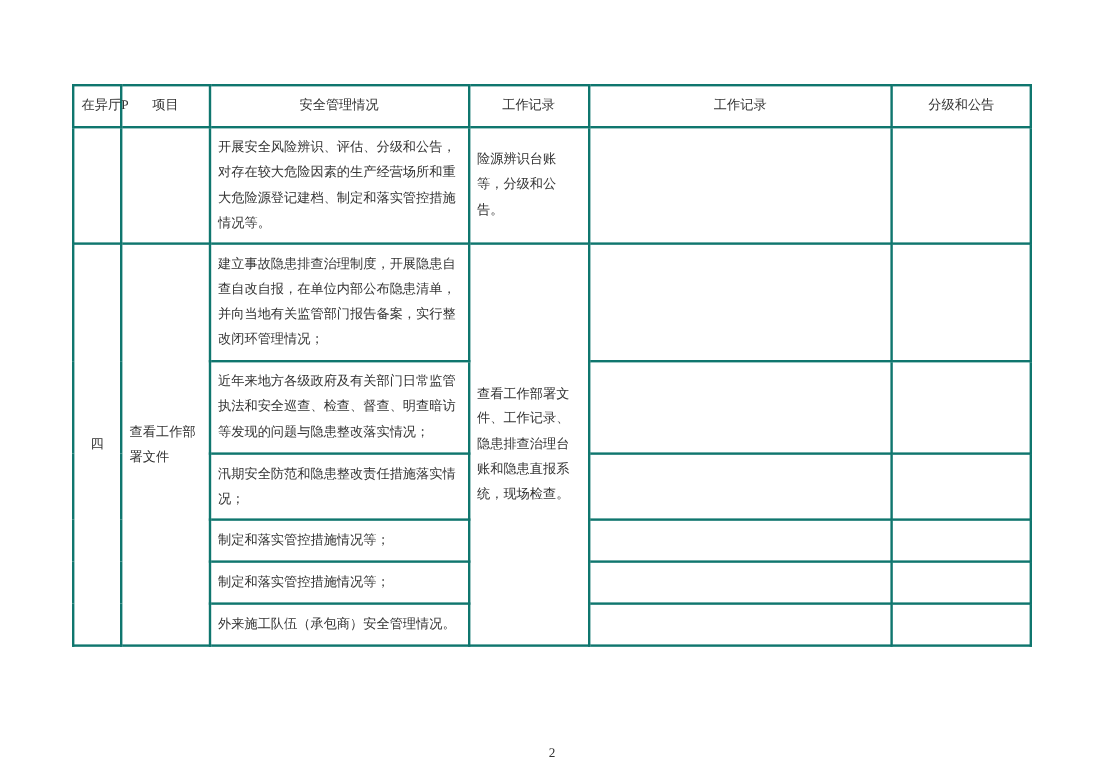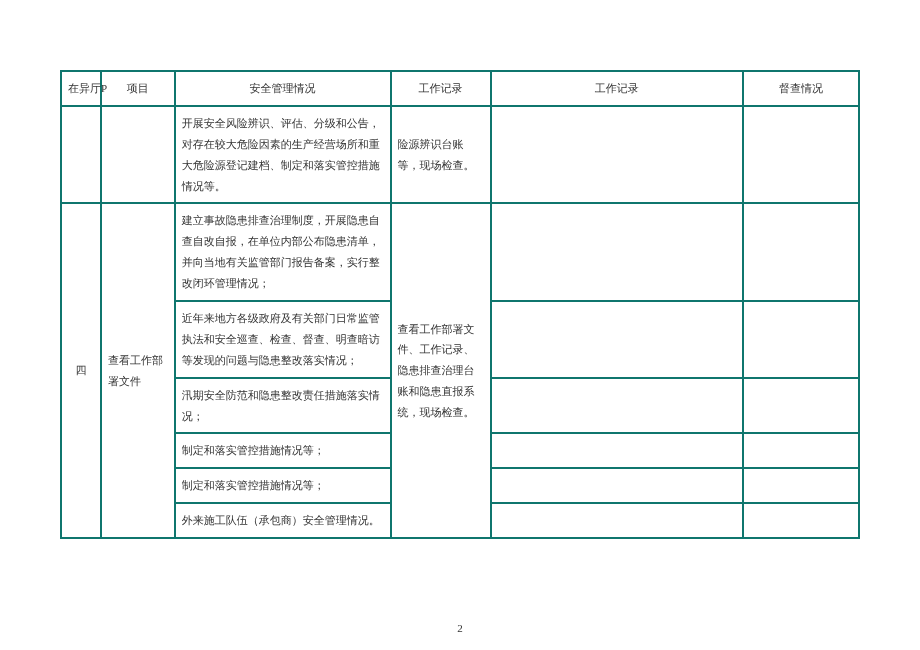"督查情况" th { text: 督查情况 -> 分级和公告 }
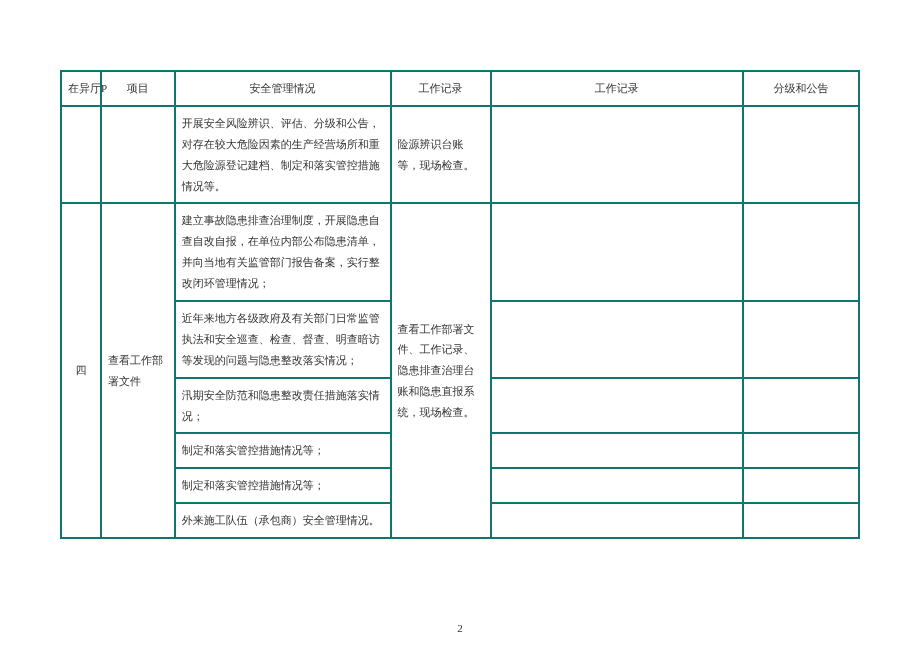"险源辨识台账等，现场检查。" td { text: 现场检查 -> 分级和公告 }
